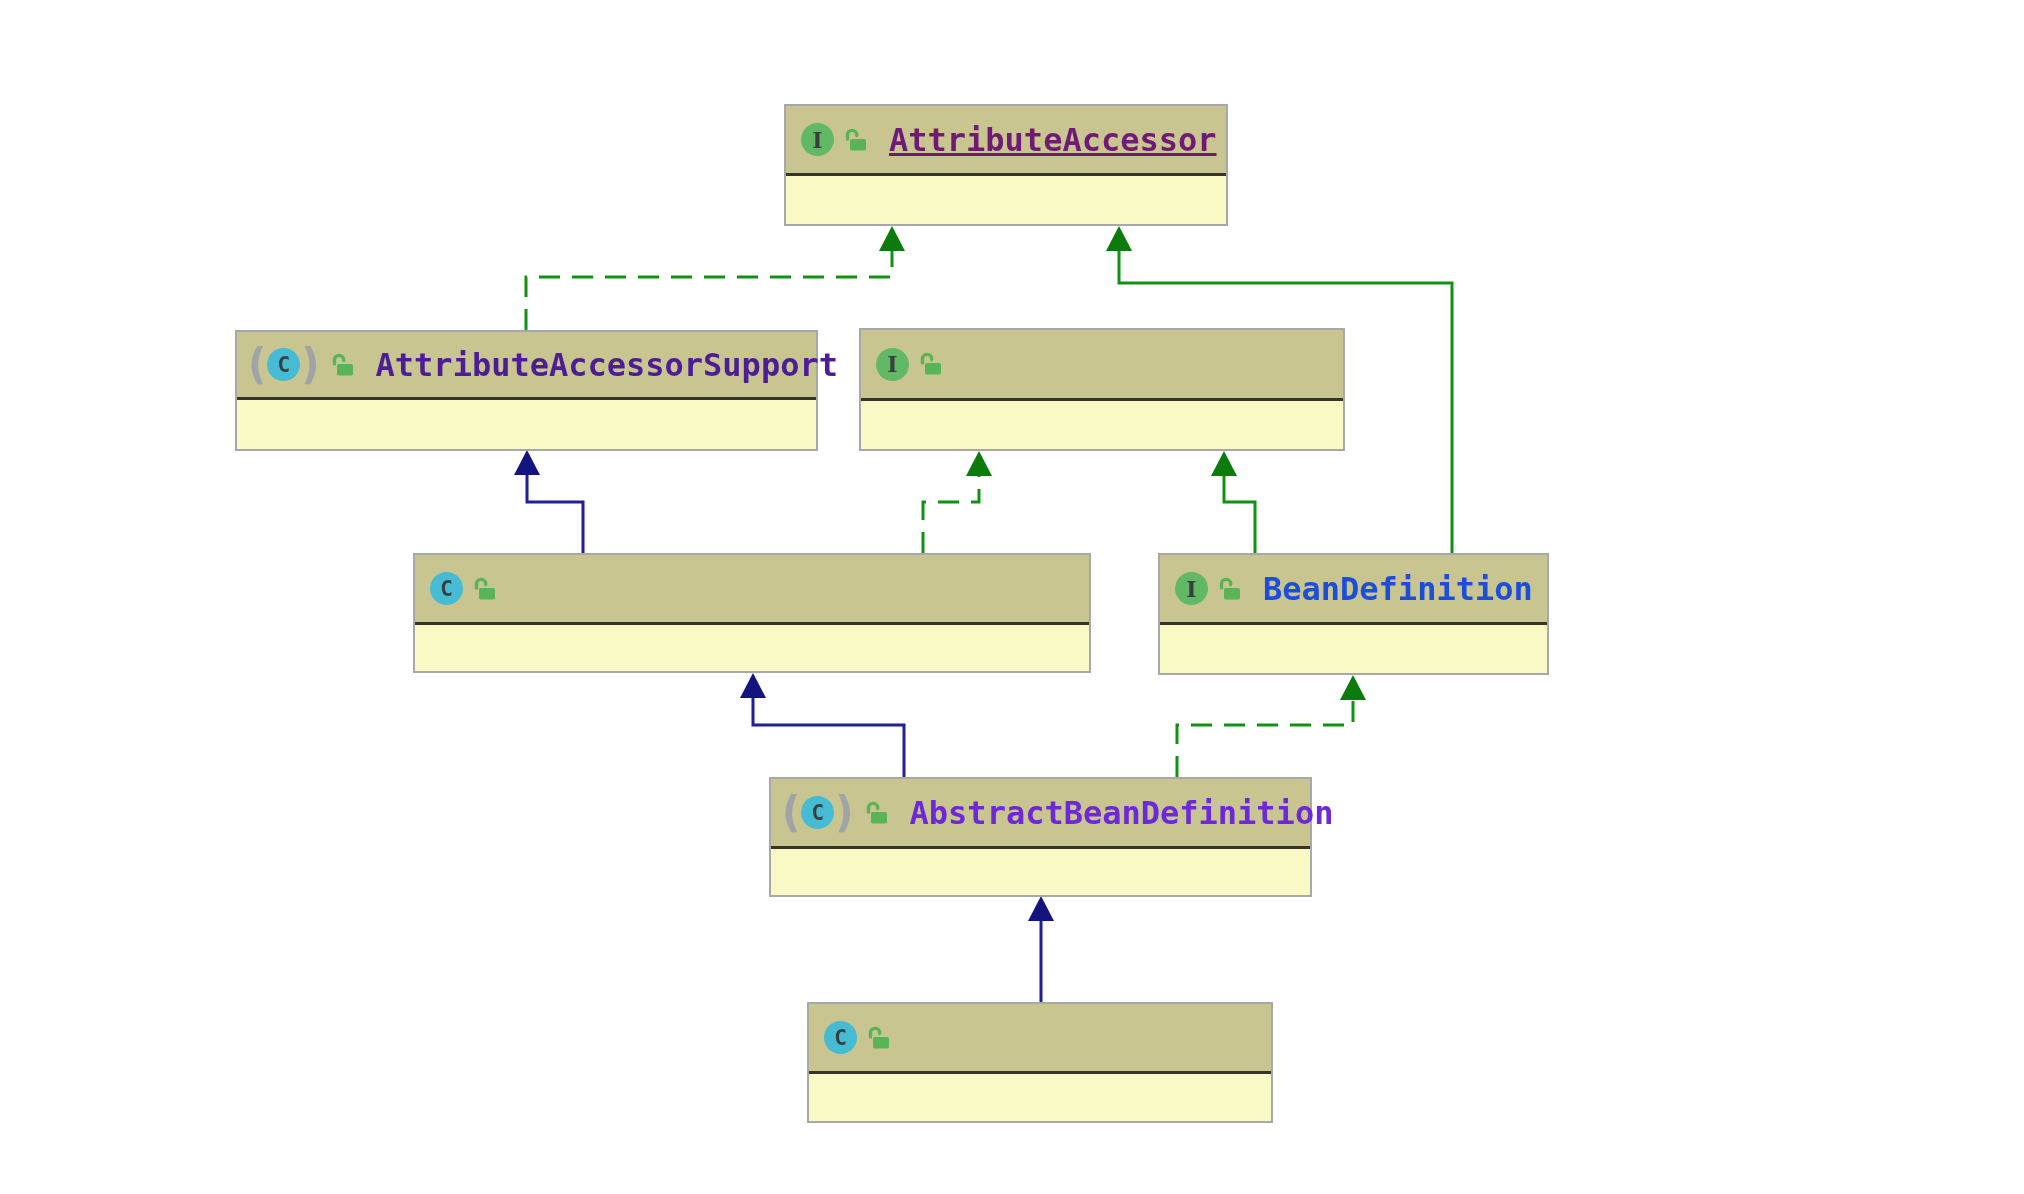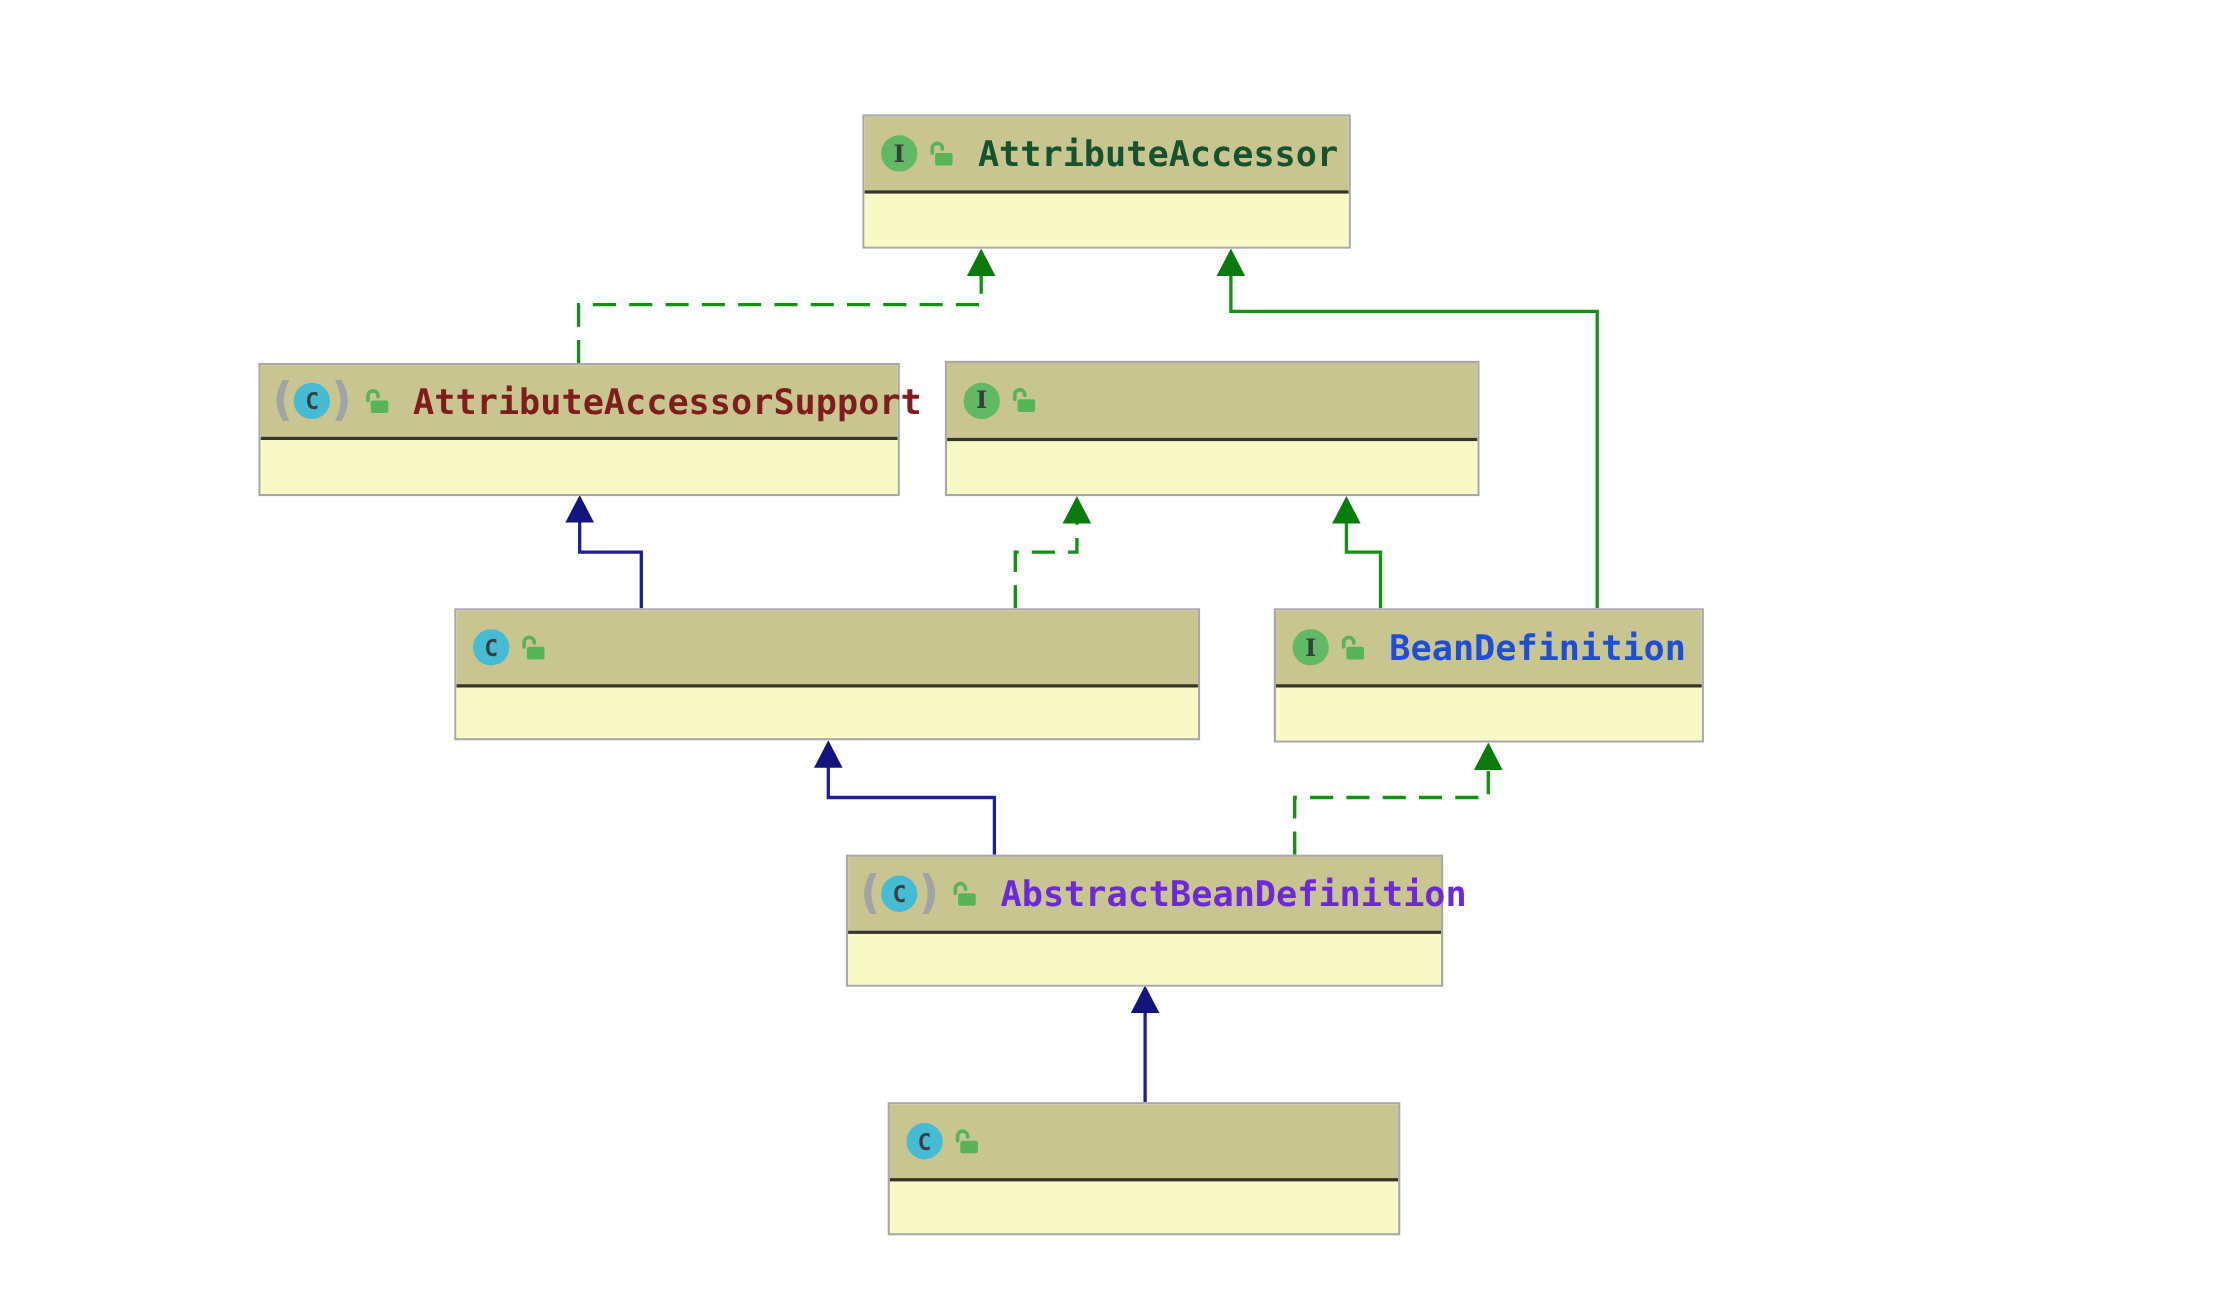"AttributeAccessor" span.name-label { color: #14532d -> #701a75; text-decoration: none -> underline }
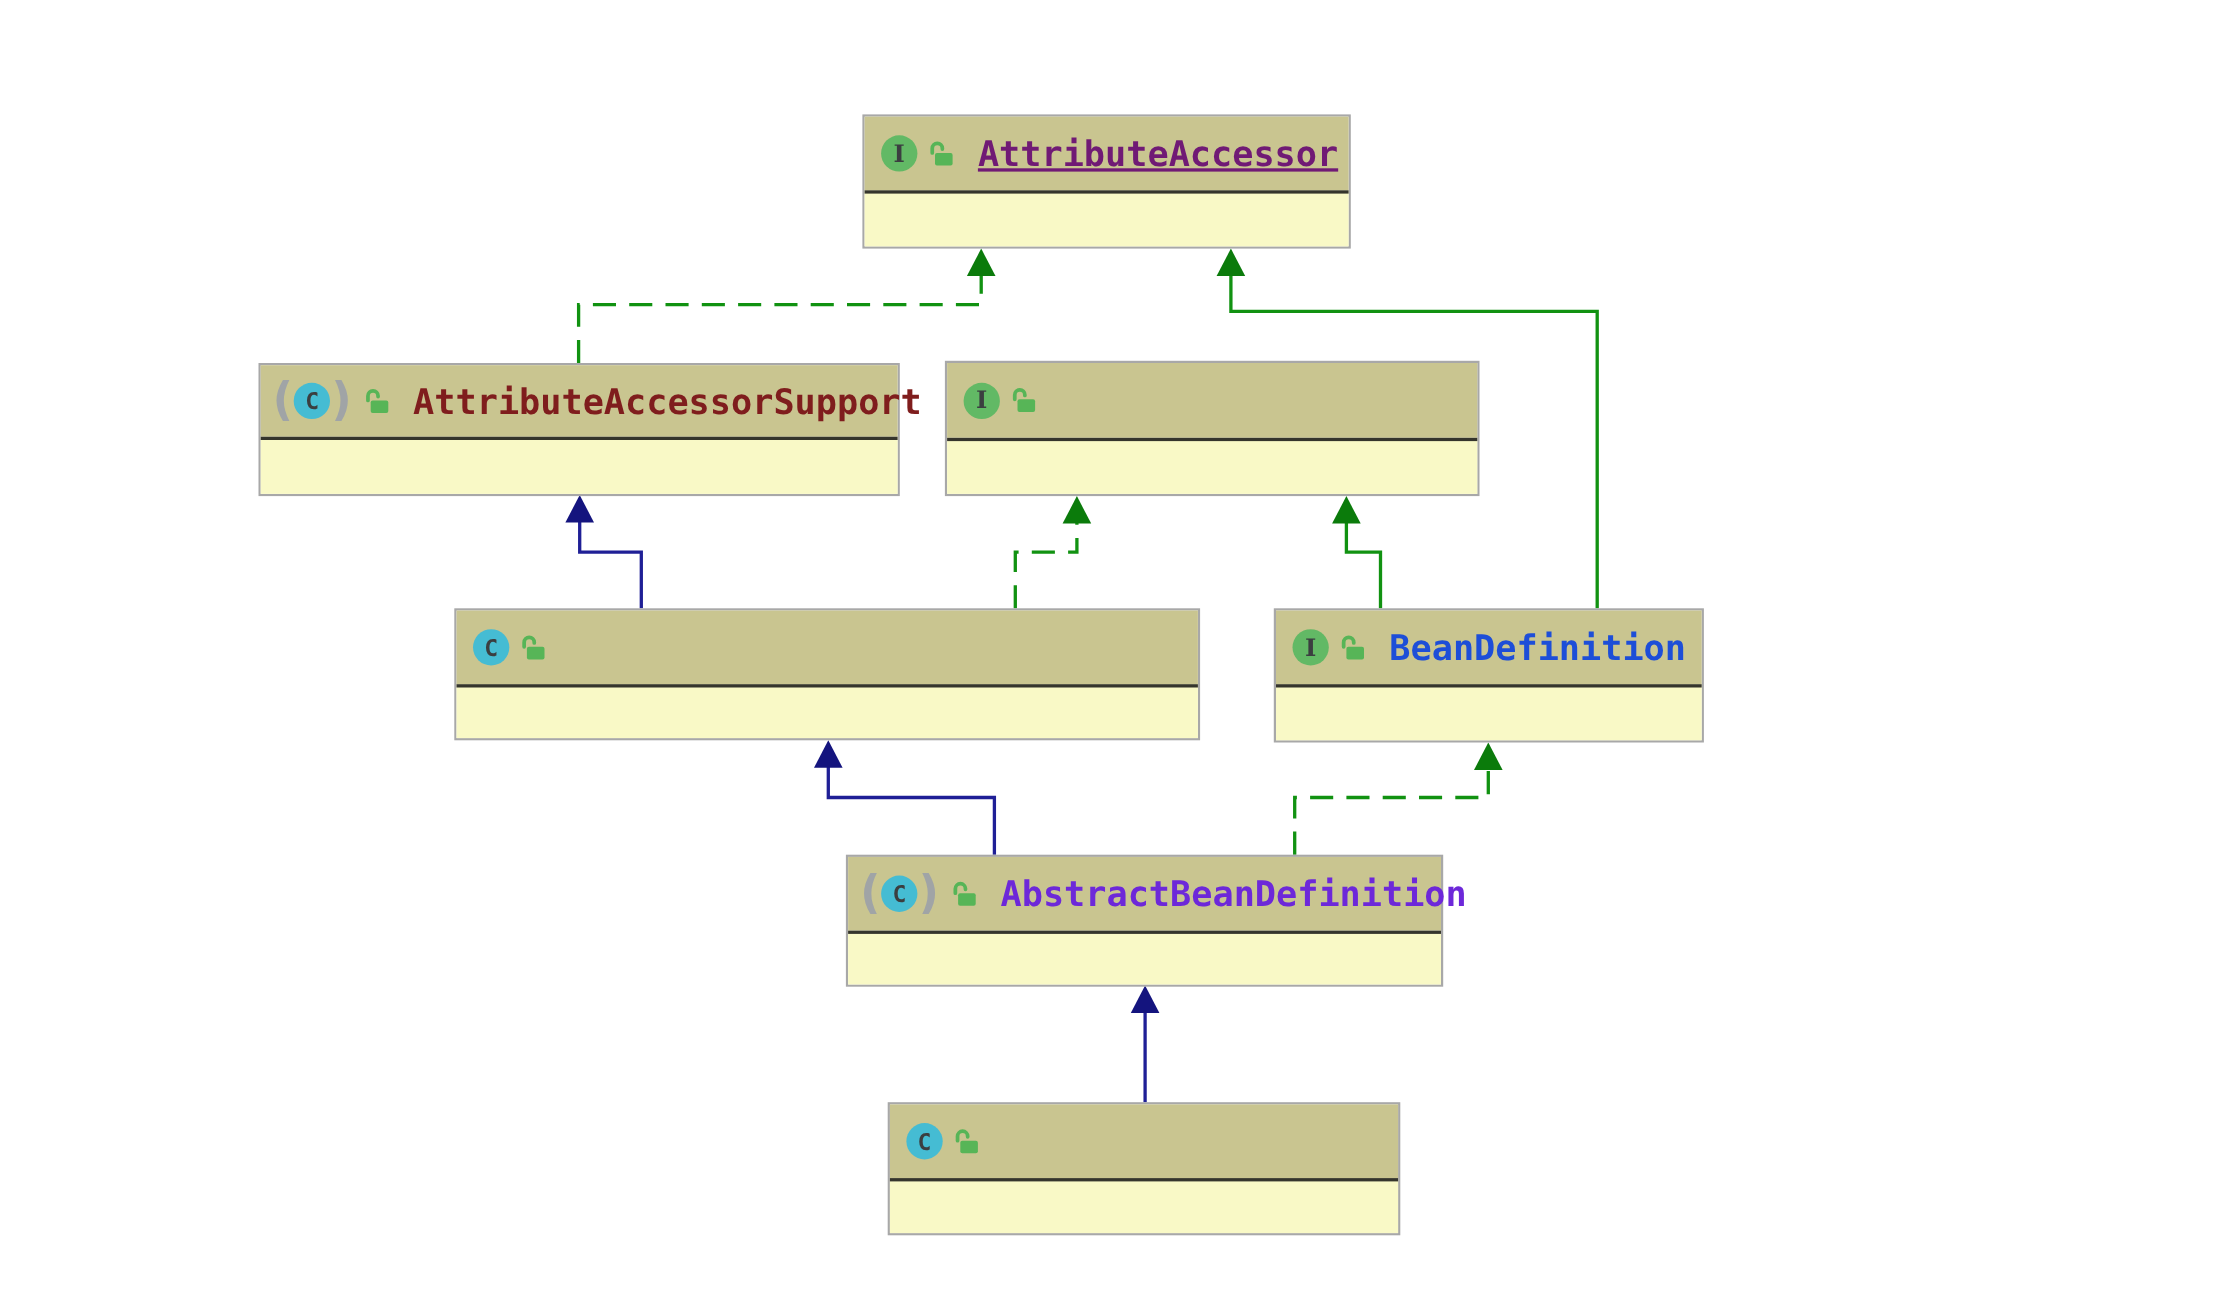"AttributeAccessorSupport" span.name-label { color: #7f1d1d -> #4c1d95 }
